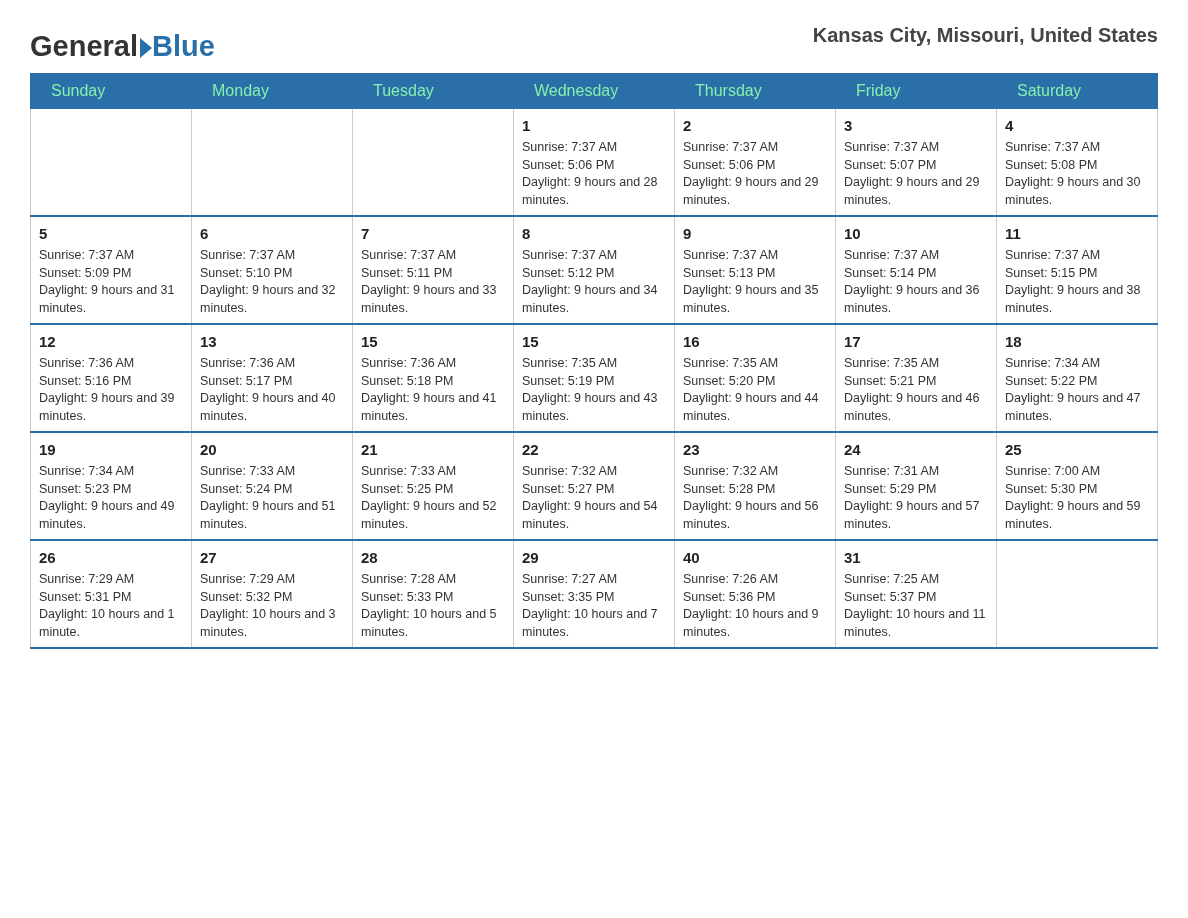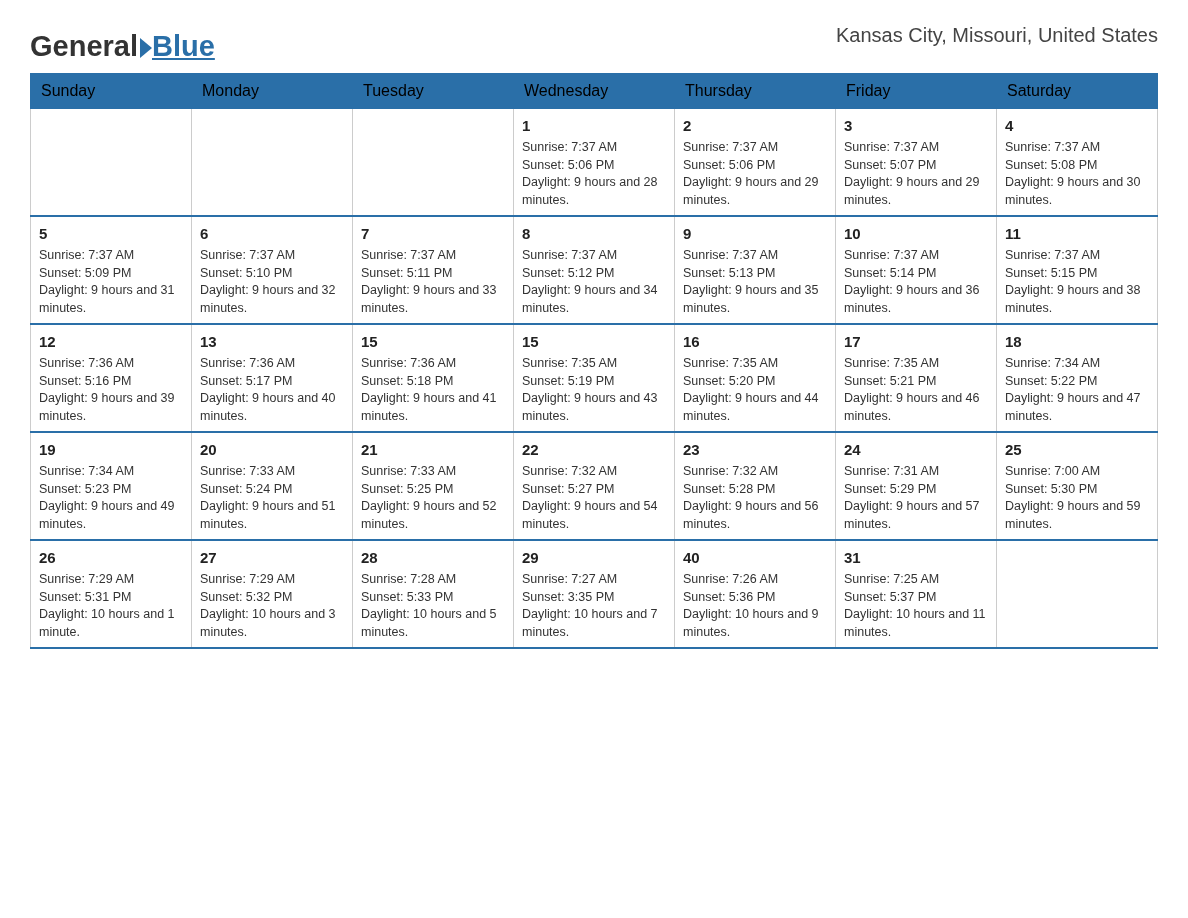"Blue" span.blue { text-decoration: underline -> none }
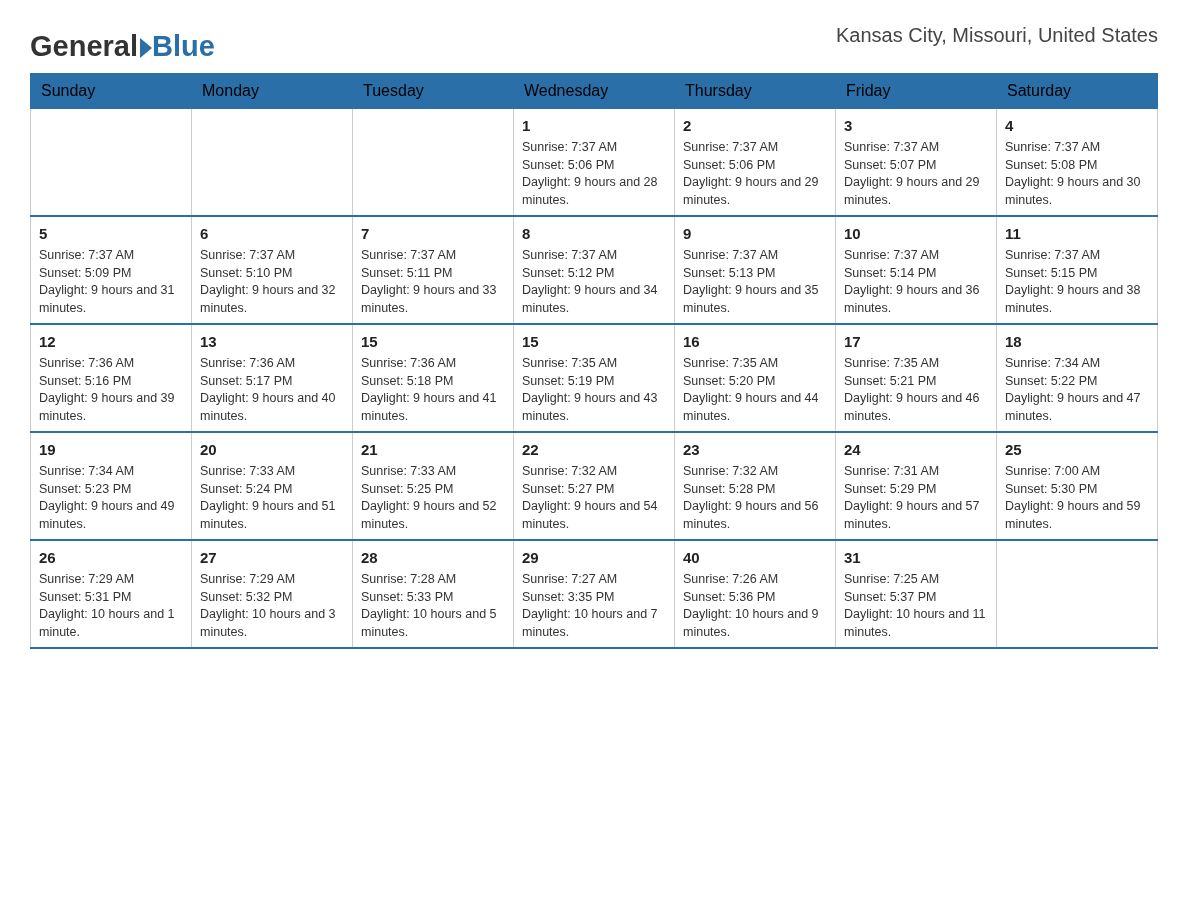"Kansas City, Missouri, United States" .title-block h2 { font-weight: normal -> bold }
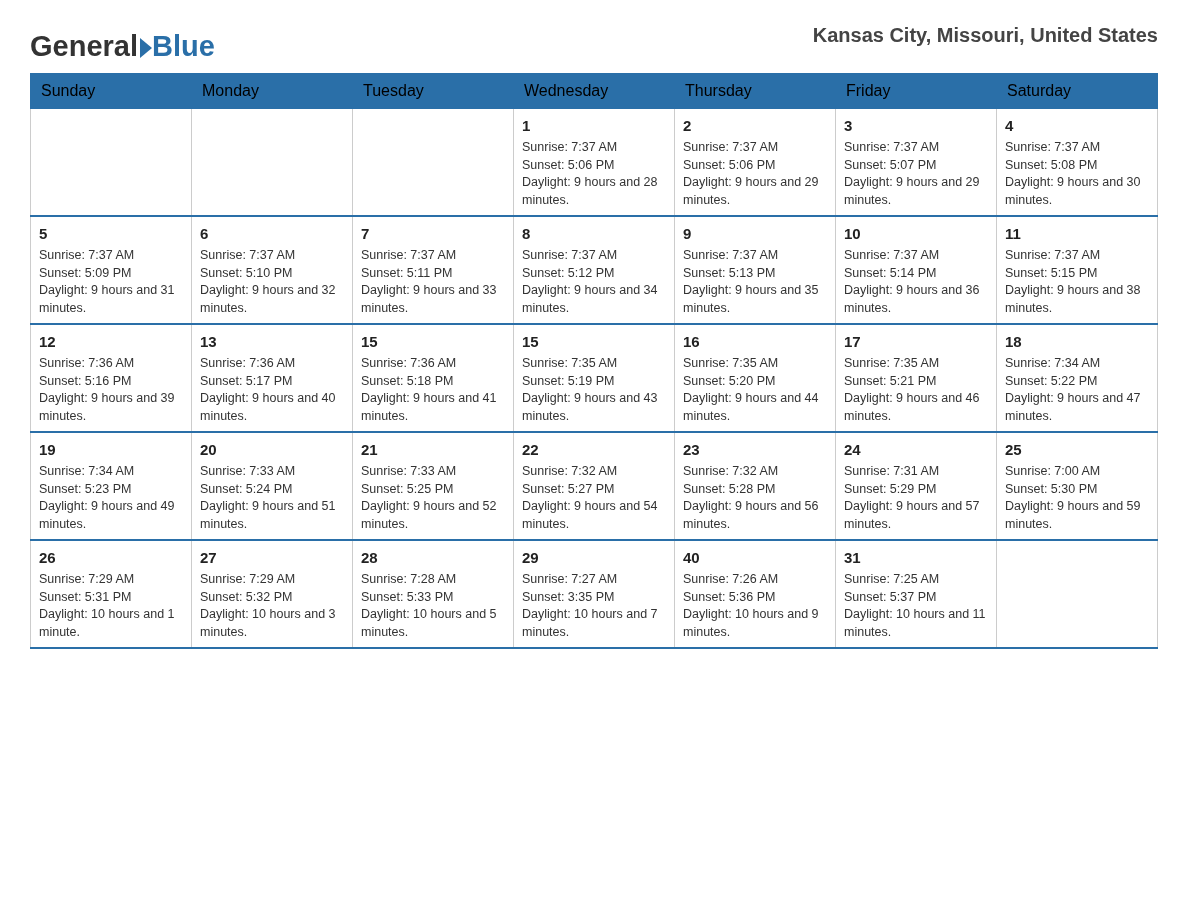"Sunday" .calendar thead th { color: #000000 -> #86efac; padding: 8px 10px -> 8px 20px }
